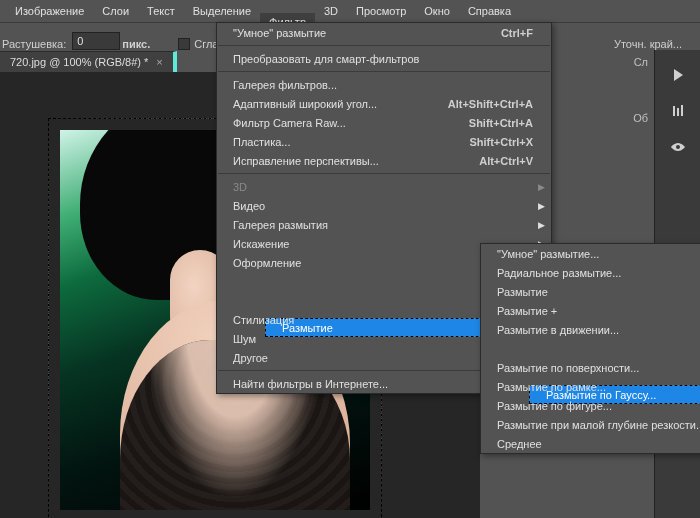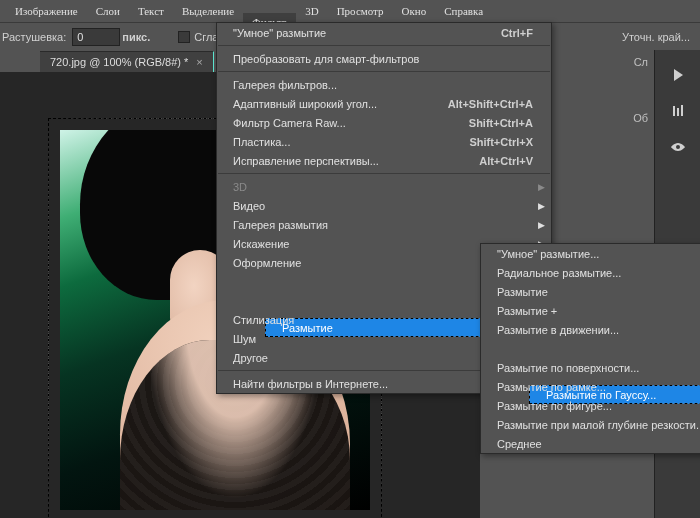"Изображение" .menubar .mitem { font-family: Liberation Serif, serif -> none }
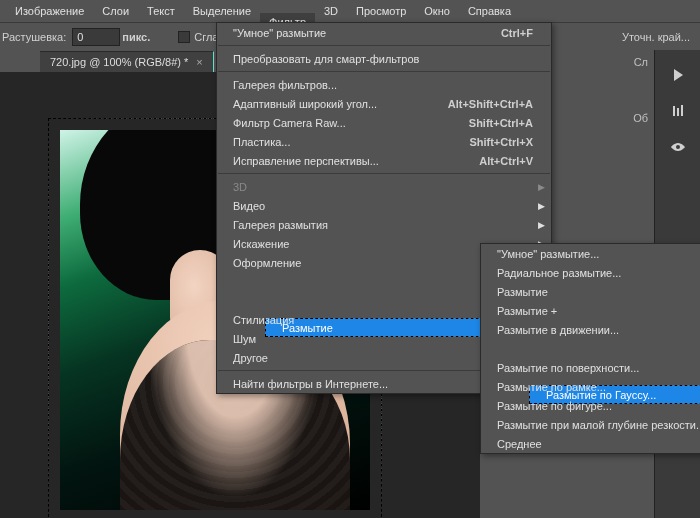"Растушевка:" .optbar { align-items: center -> flex-end }
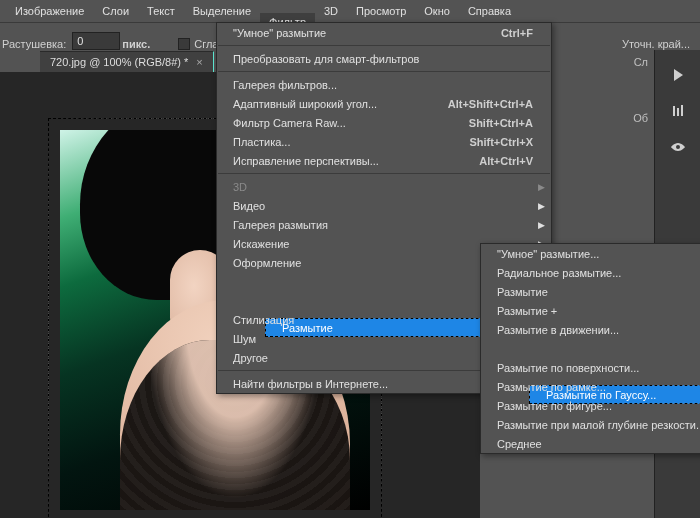"Уточн. край..." .optbar .rightbtn { margin-right: 10px -> 18px }
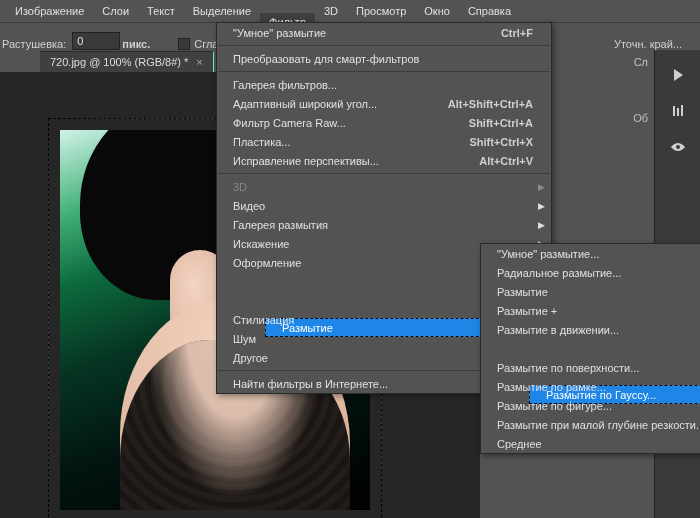"720.jpg @ 100% (RGB/8#) *" .doctab .tab { border-right: 1px solid #5eead4 -> 4px solid #5eead4; margin-left: 40px -> none }
